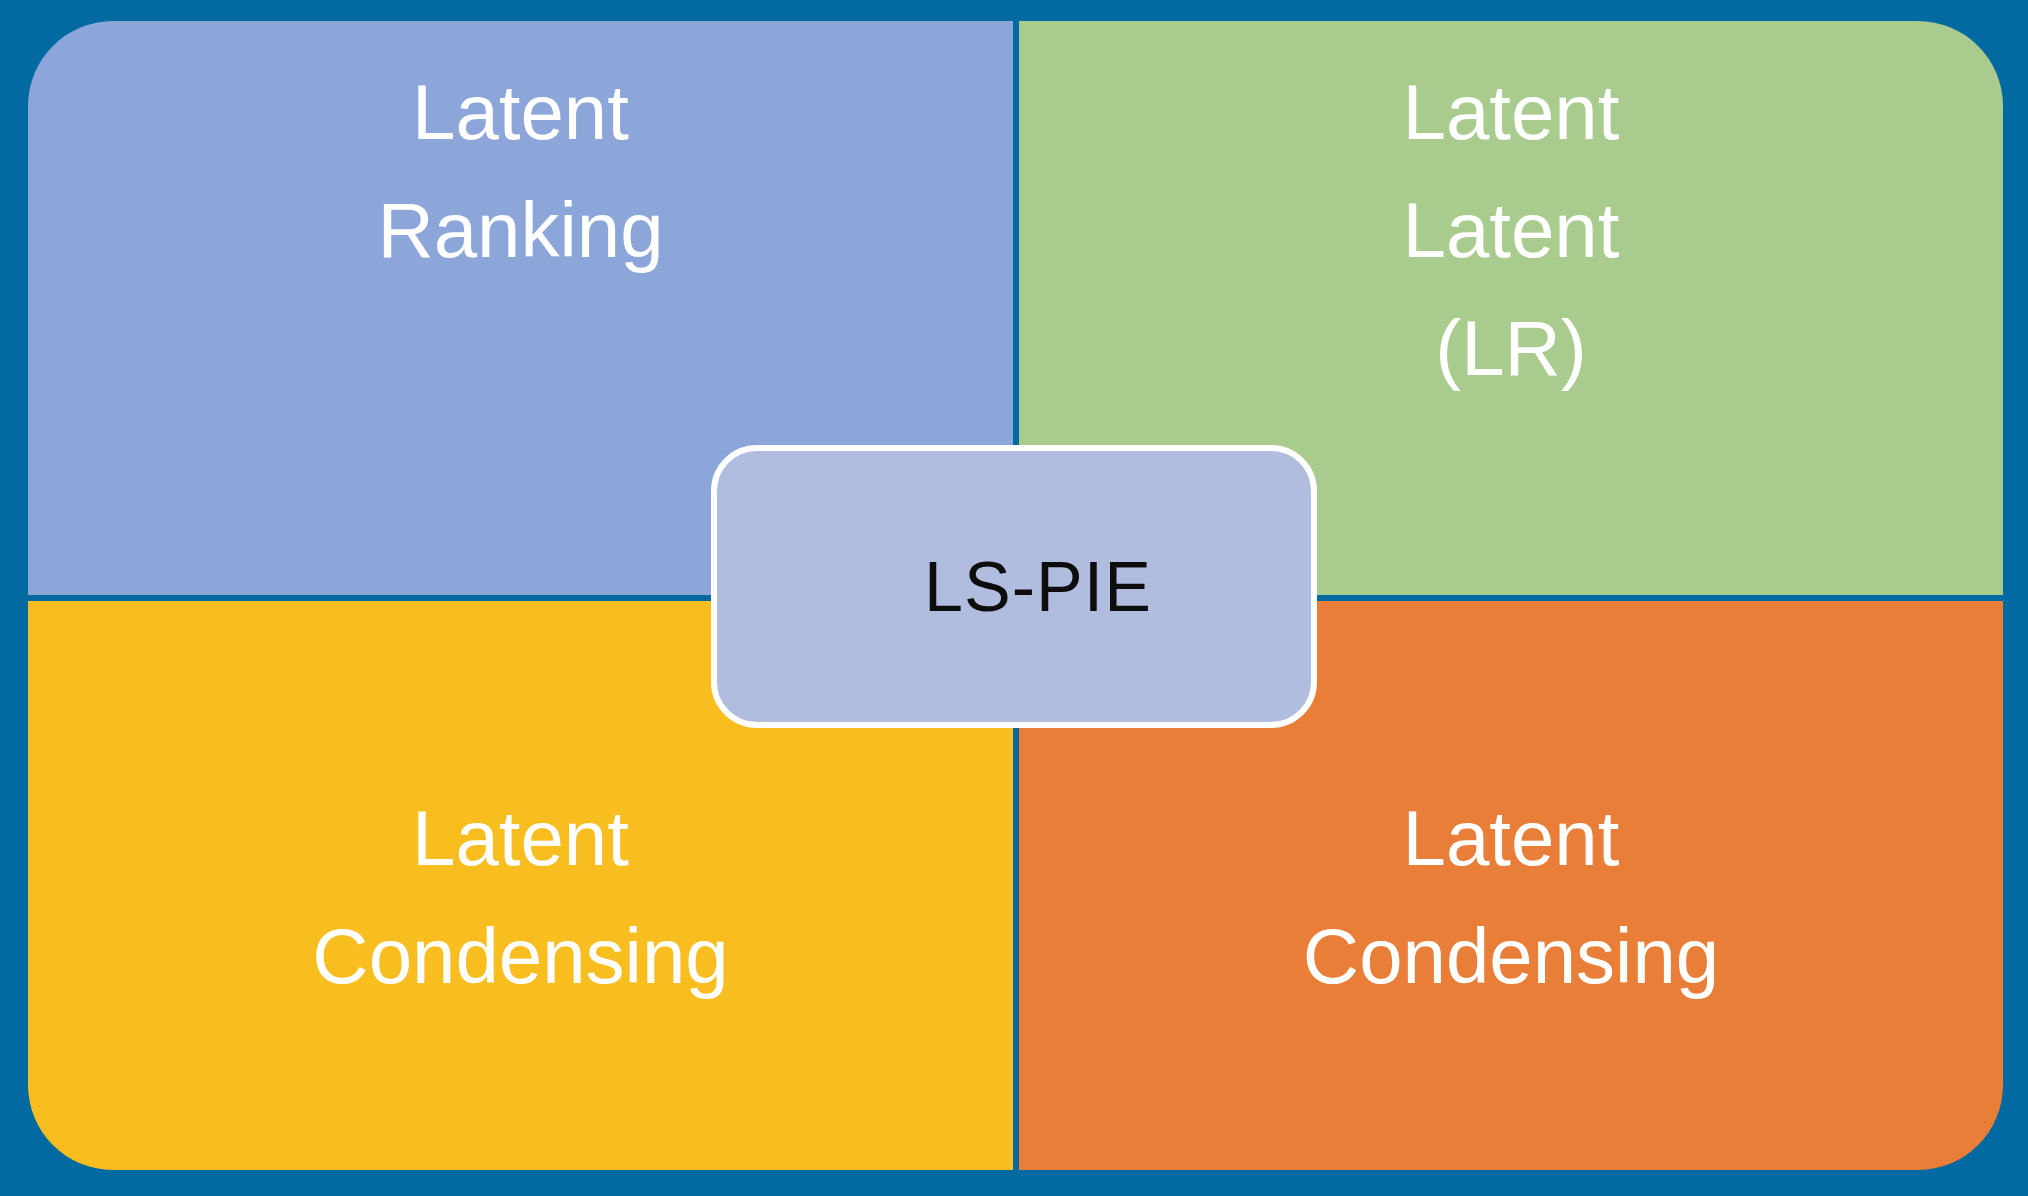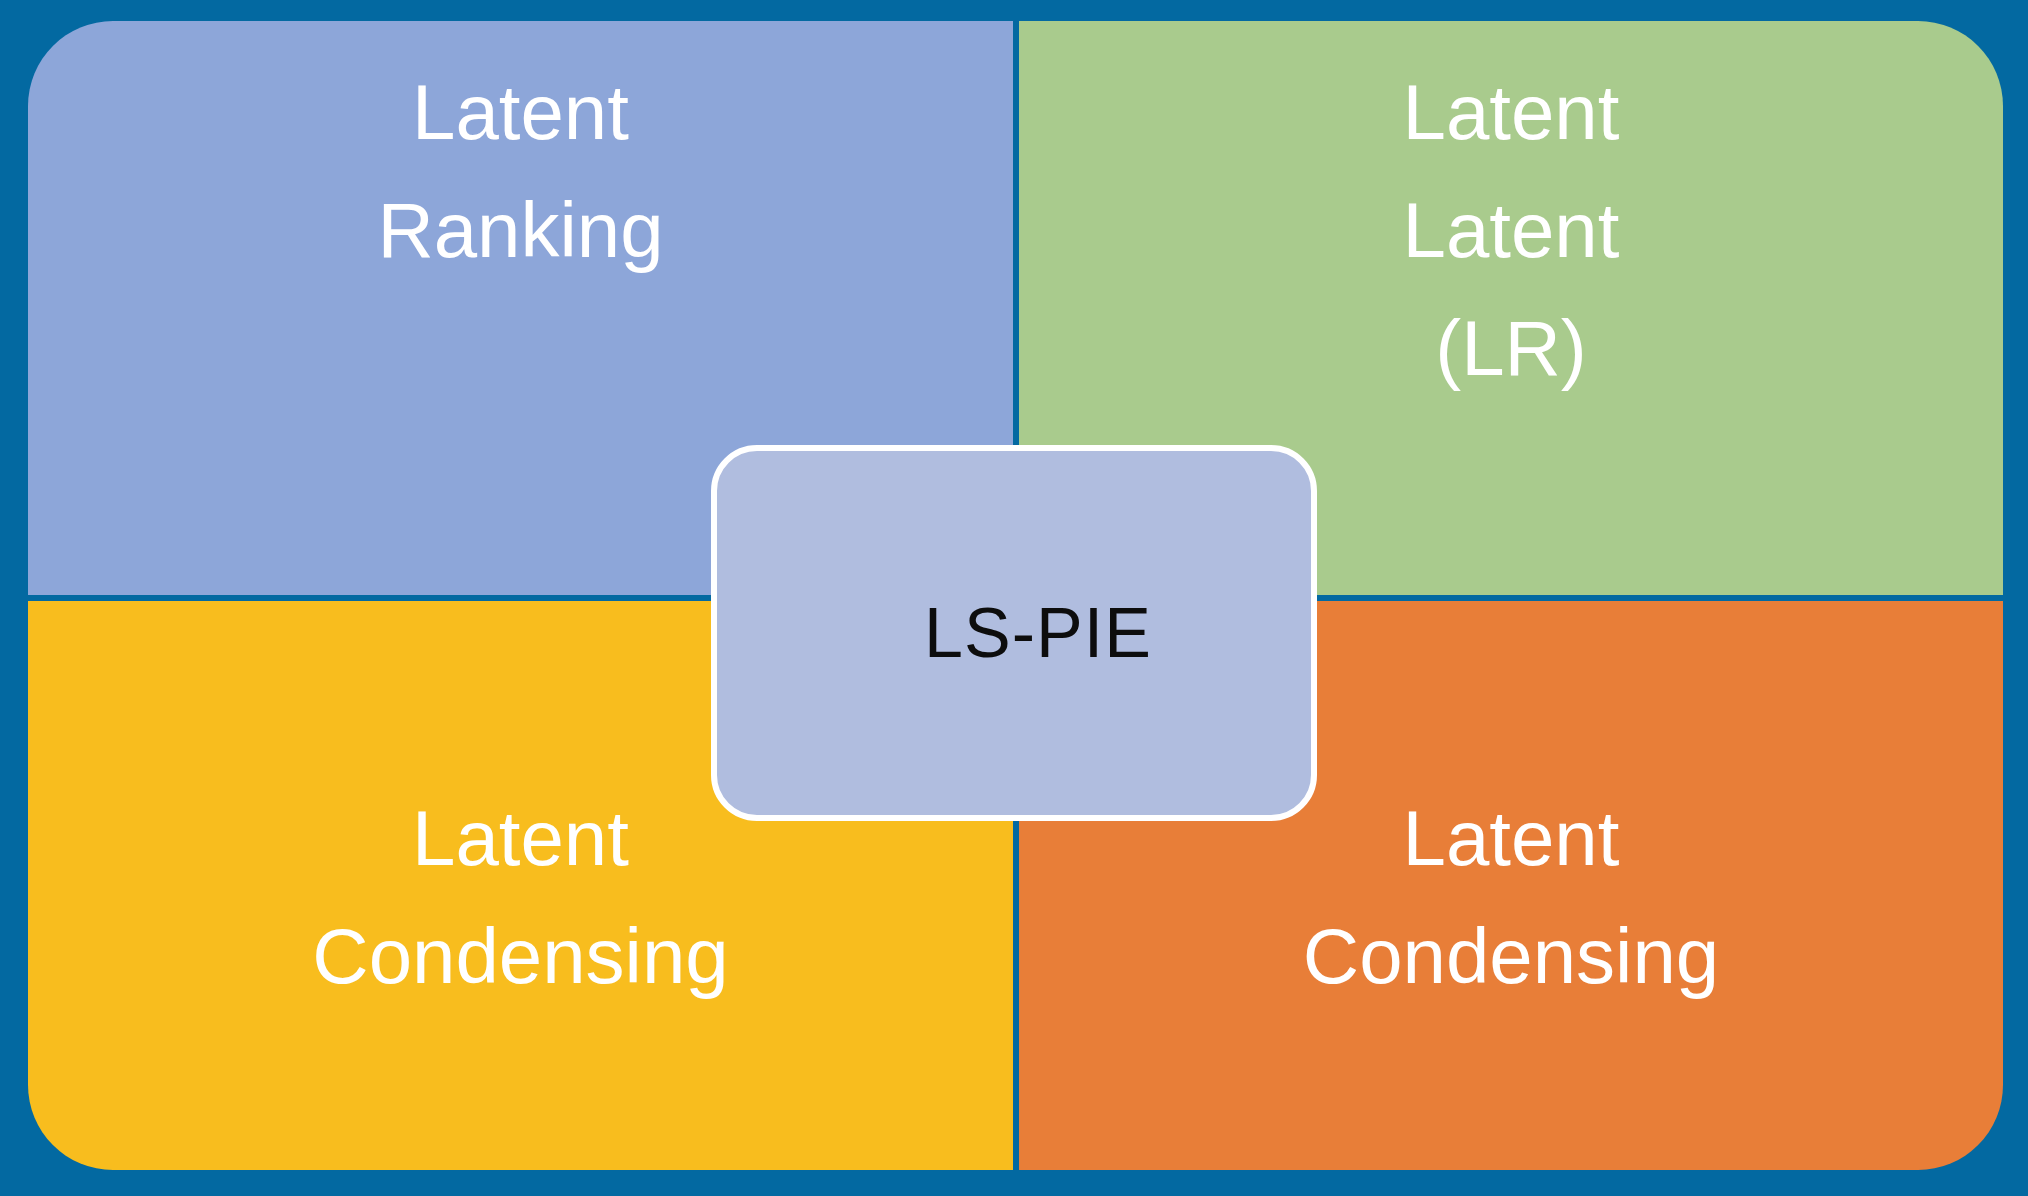"LS-PIE" .center-box { height: 376px -> 283px }
